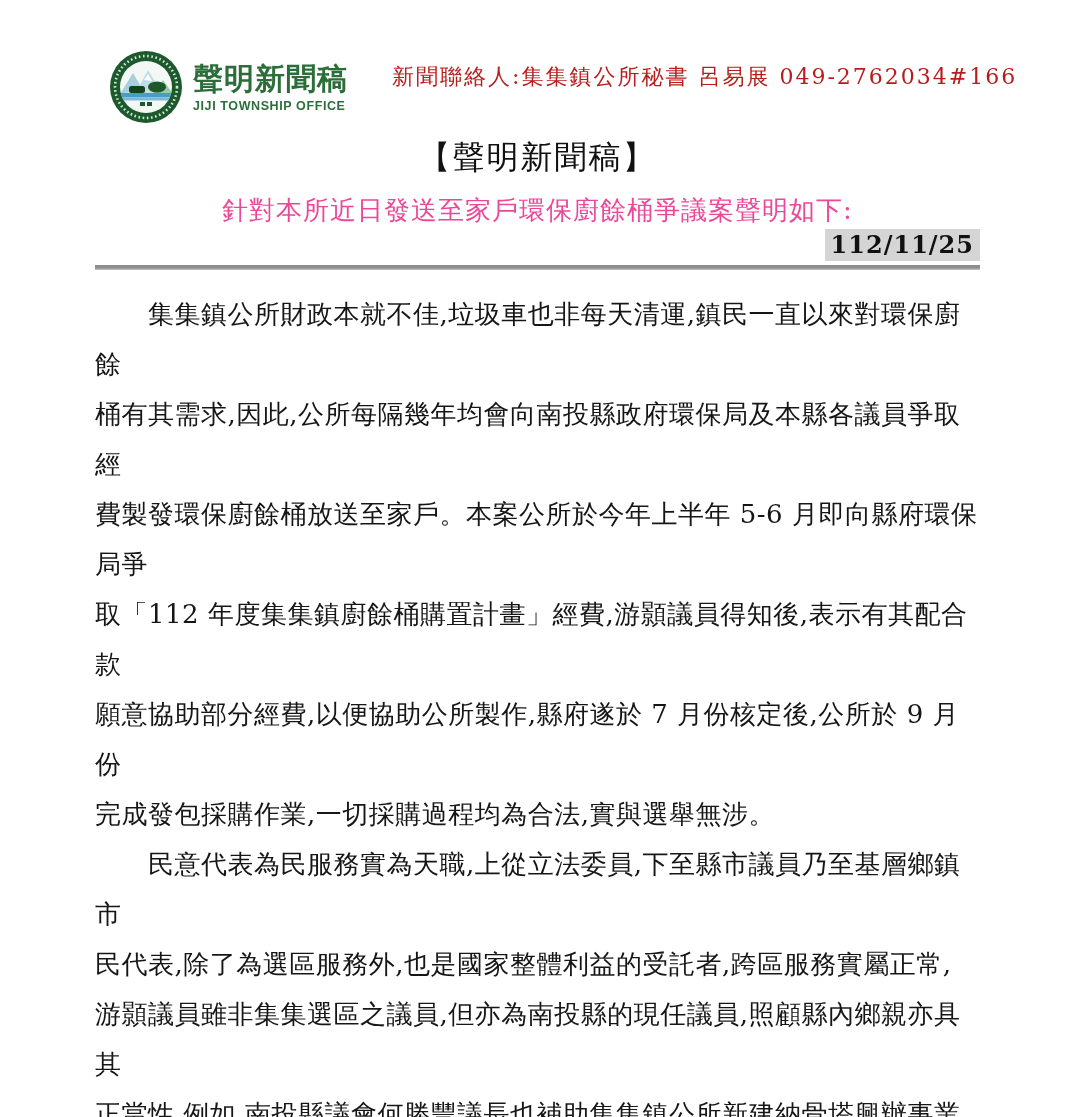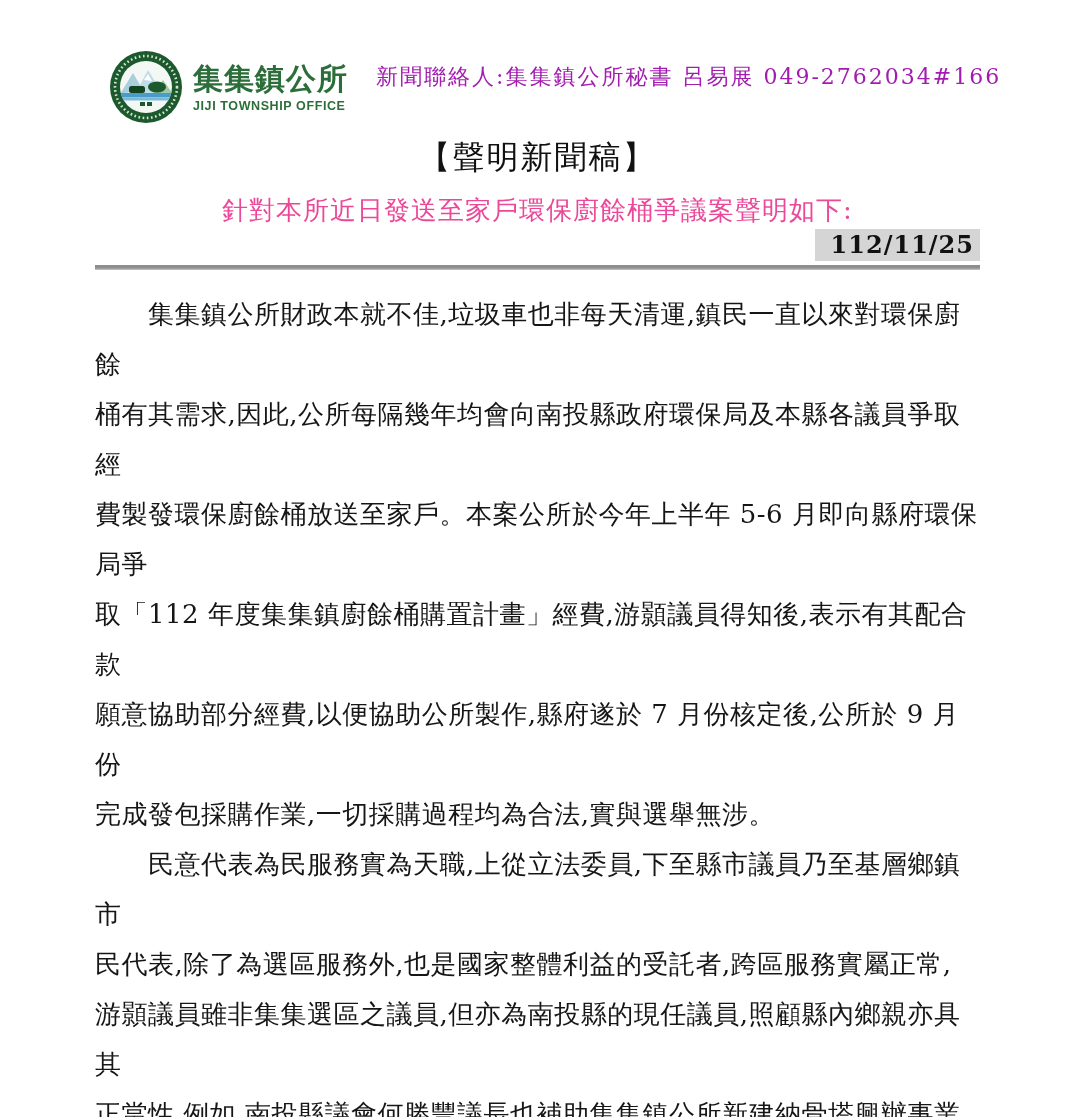"集集鎮公所" div.org-name-zh { text: 集集鎮公所 -> 聲明新聞稿 }
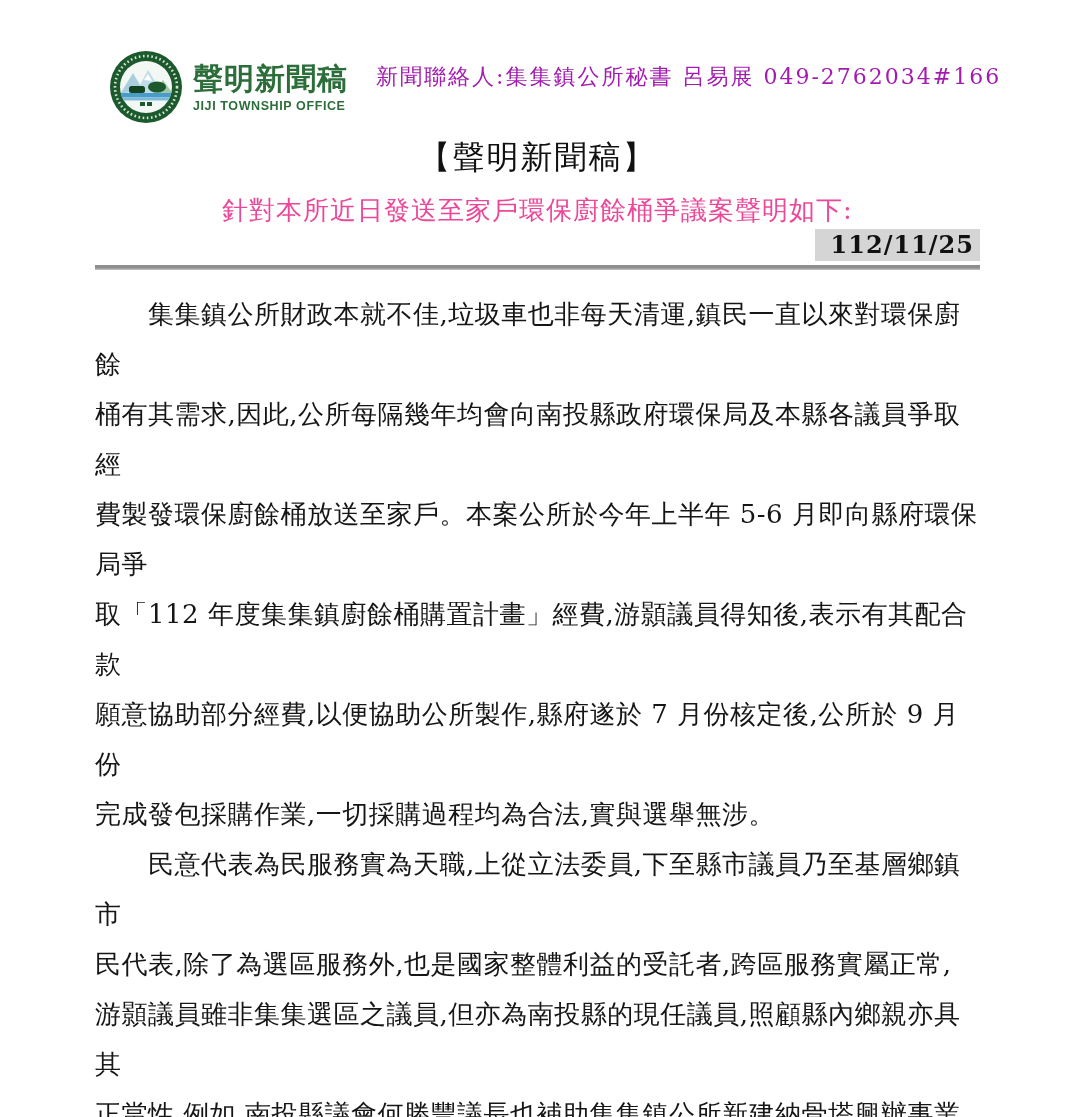"新聞聯絡人:集集鎮公所秘書 呂易展 049-2762034#166" .contact-line { color: #a21caf -> #b91c1c; margin-left: 28px -> 44px }
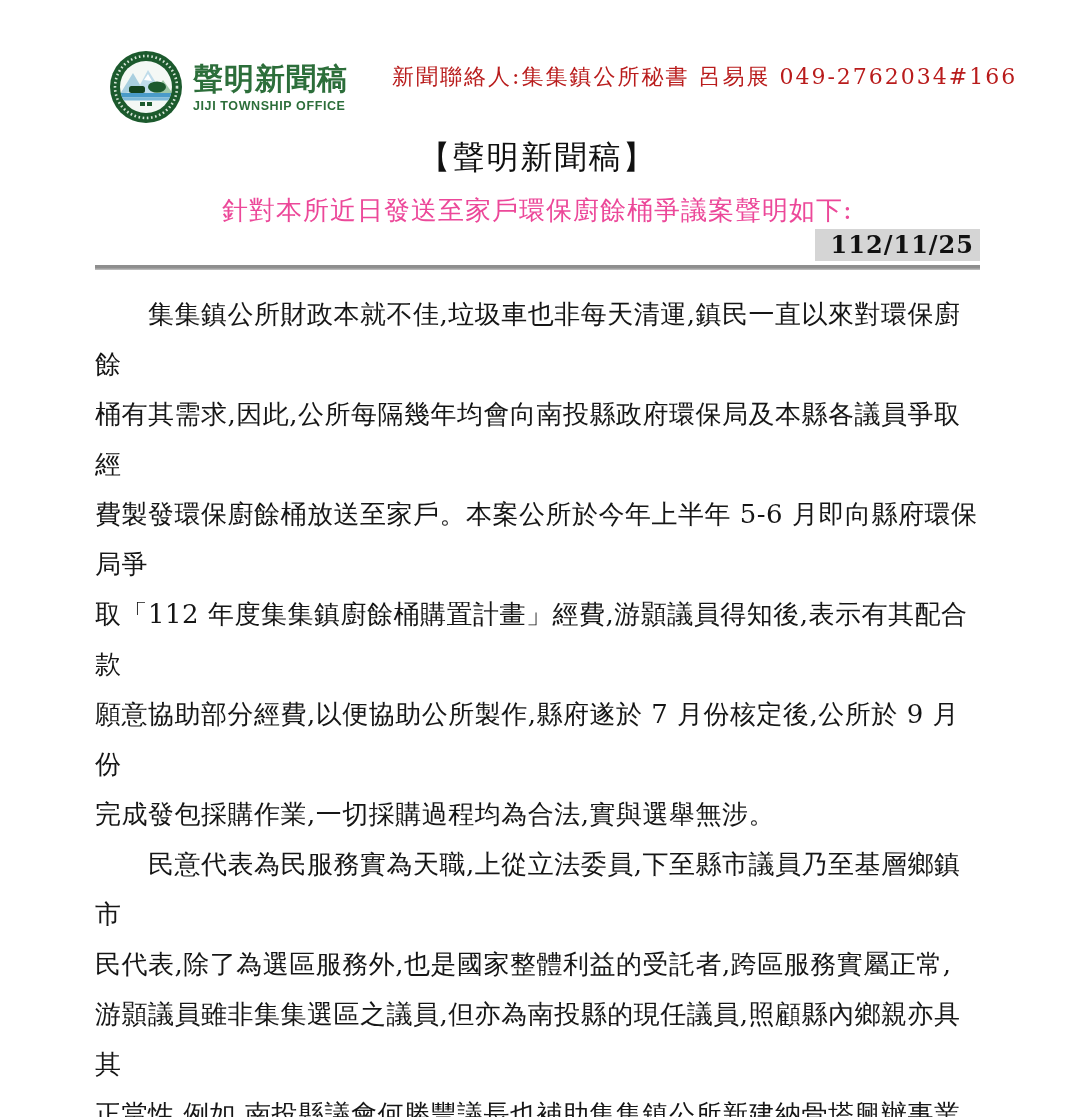"112/11/25" .date-badge { padding: 1px 6px 2px 16px -> 1px 6px 2px 6px }
